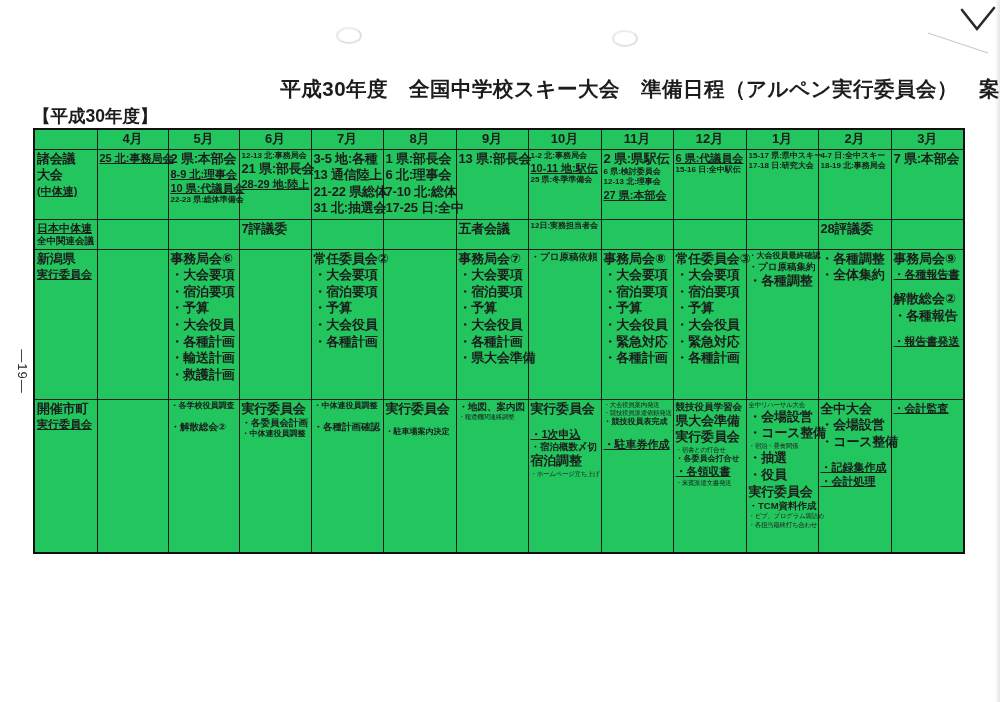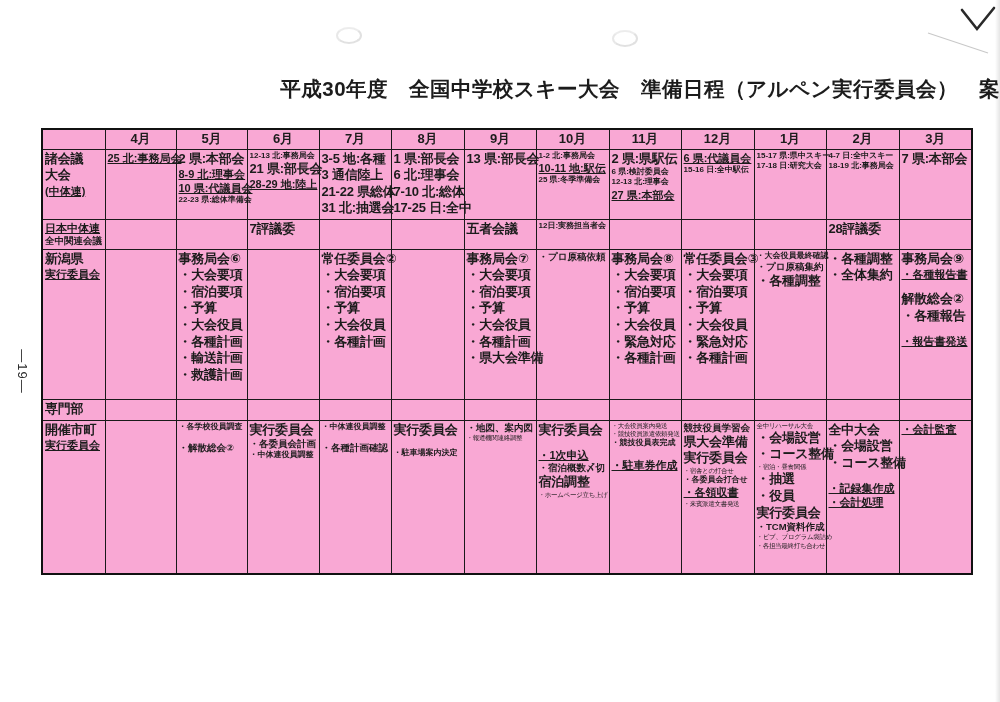"【平成30年度】" div.doc-subtitle { html: none -> <div>【平成30年度】</div> }
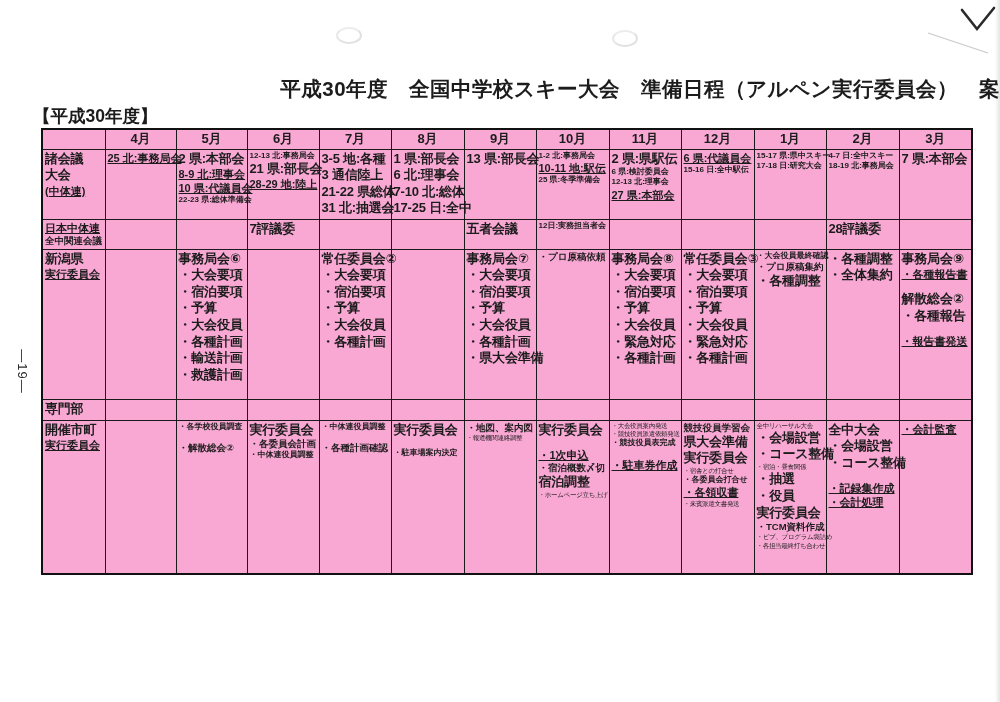"4月" table.sched { background: #f9a8d4 -> #22c55e; margin-left: 8px -> none }
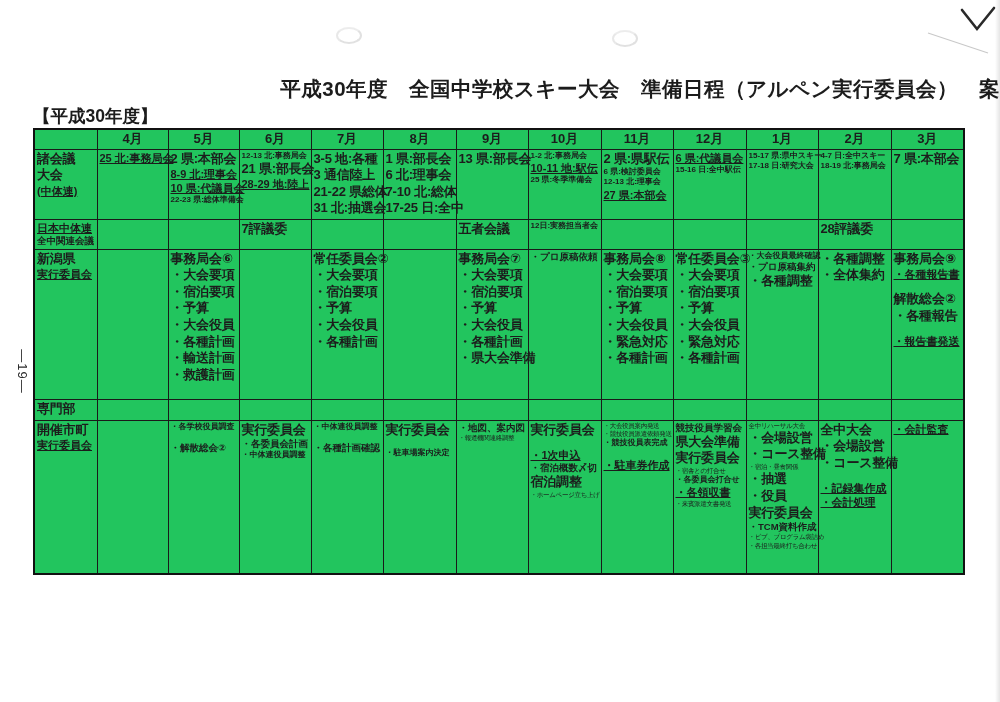"3 通信陸上" div.ln { text: 3 -> 13 }
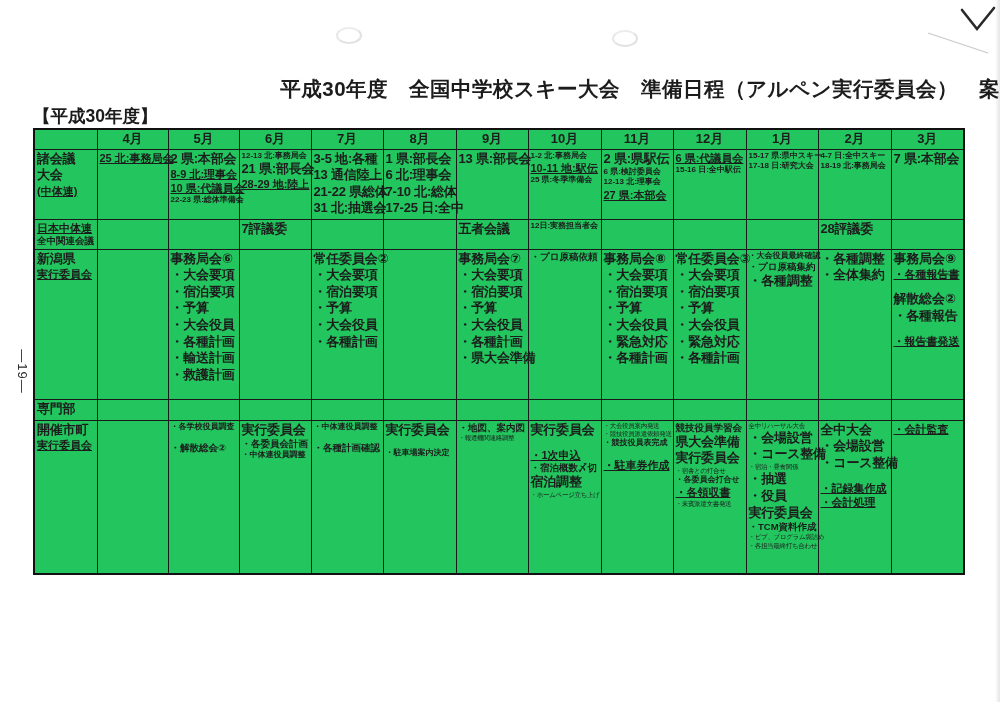"専門部" tr.r3 { html: <tr> <th> <div>専門部</div> </th> <td></td> <td></td> <td></td> <td></td> <td></td> <td></td> <td></td> <td></td> <td></td> <td></td> <td></td> <td></td> </tr> -> none }
